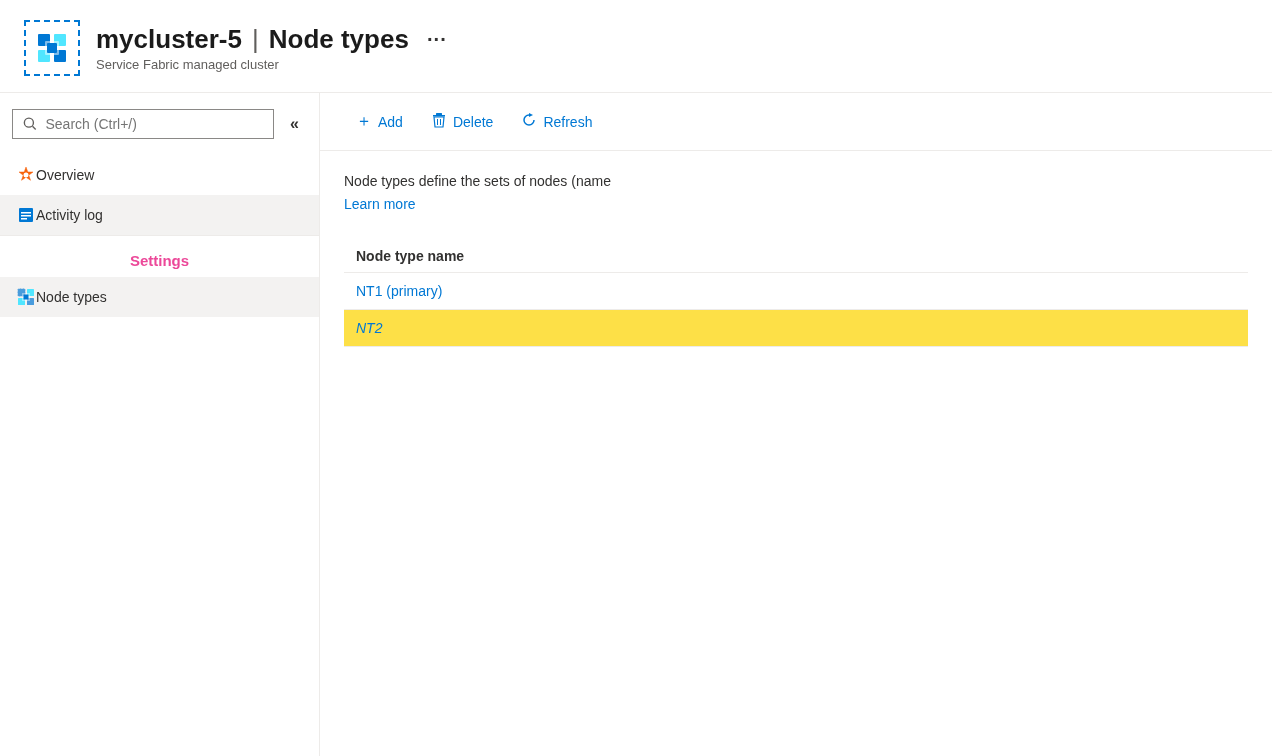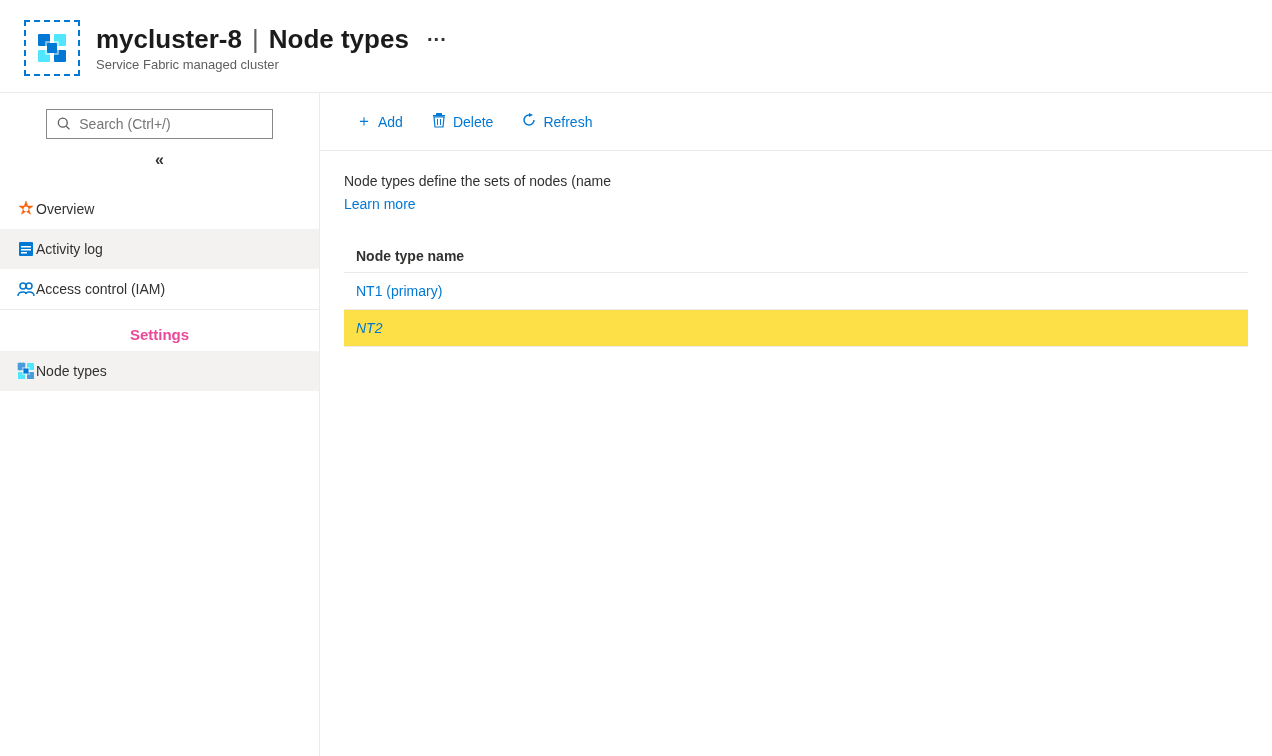"mycluster-8" span { text: mycluster-8 -> mycluster-5 }
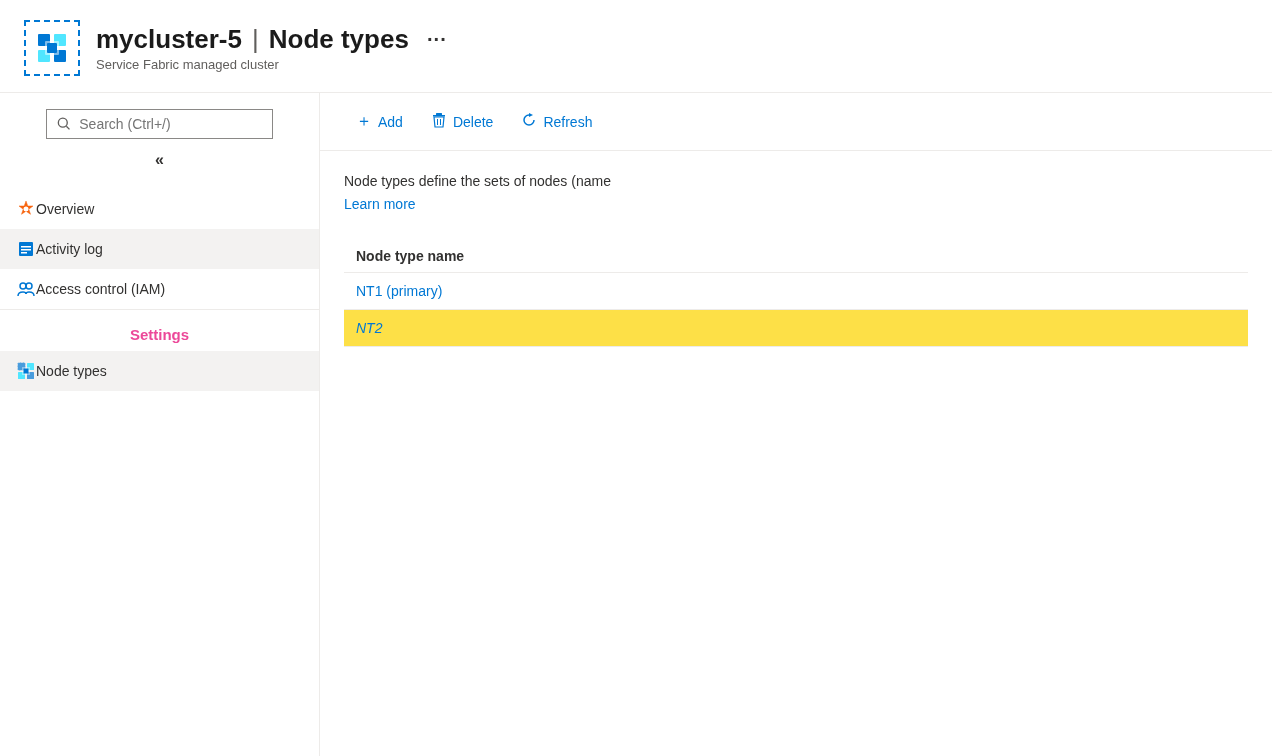"Search (Ctrl+/)" .search-container { flex-direction: column -> none }
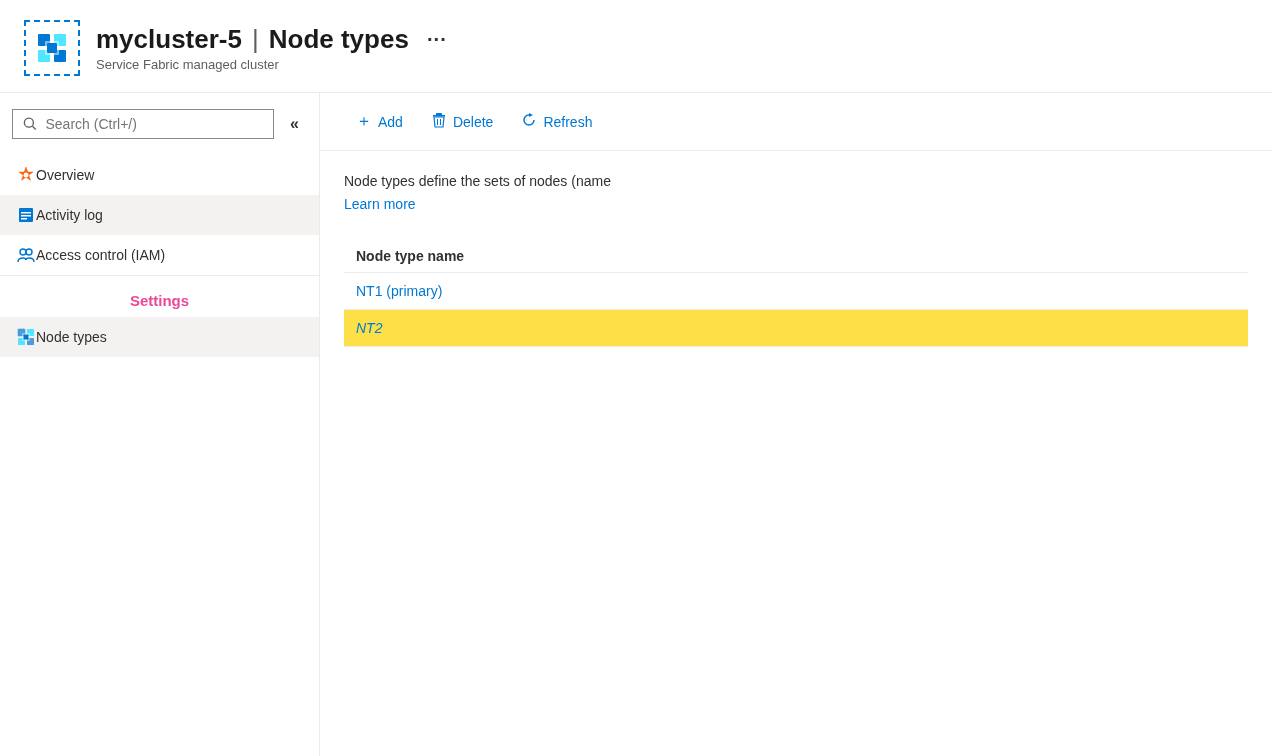"Access control (IAM)" div.nav-item { html: <div> <span> <svg> <circle></circle> <circle></circle> <path></path> <path></path> </svg> </span> <span>Access control (IAM)</span> </div> -> none }
